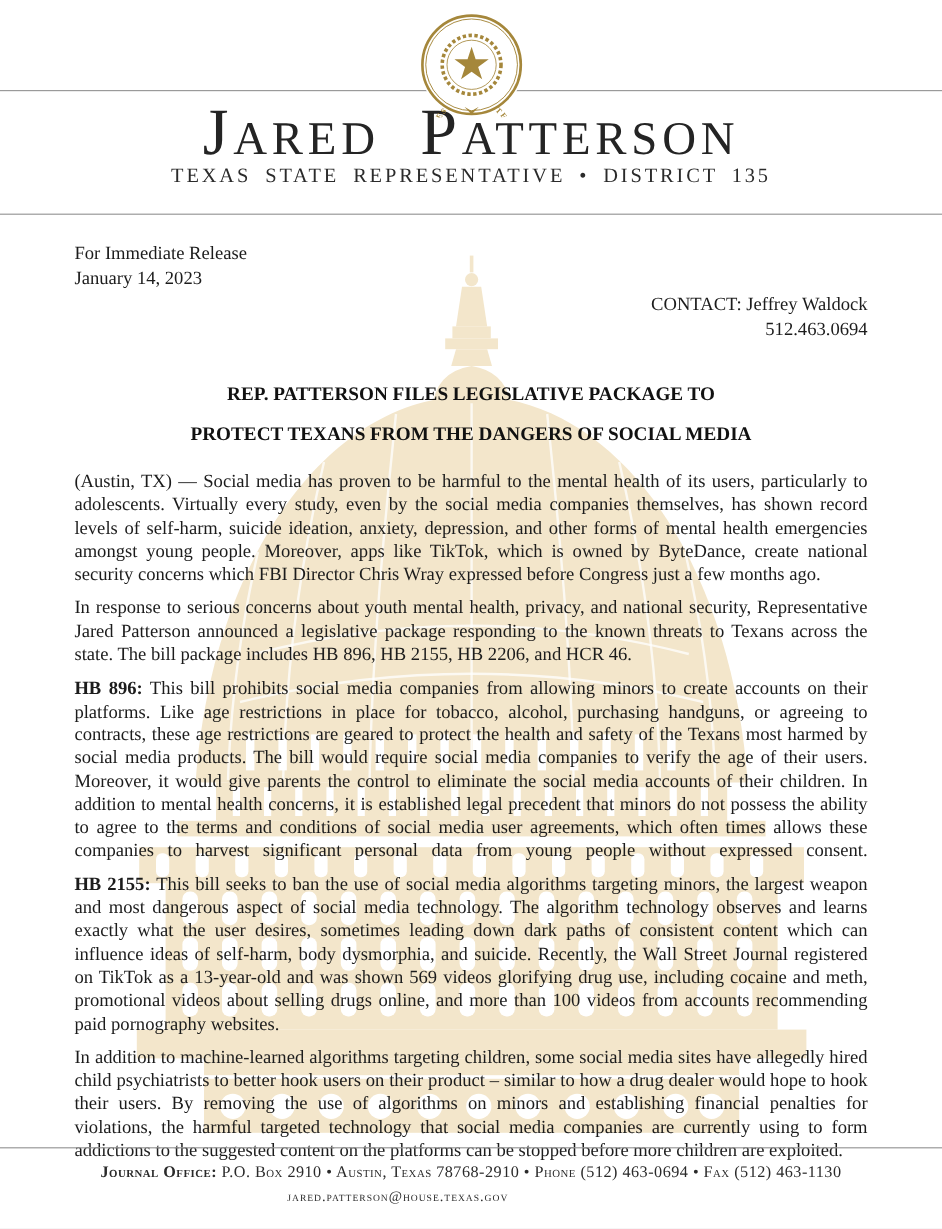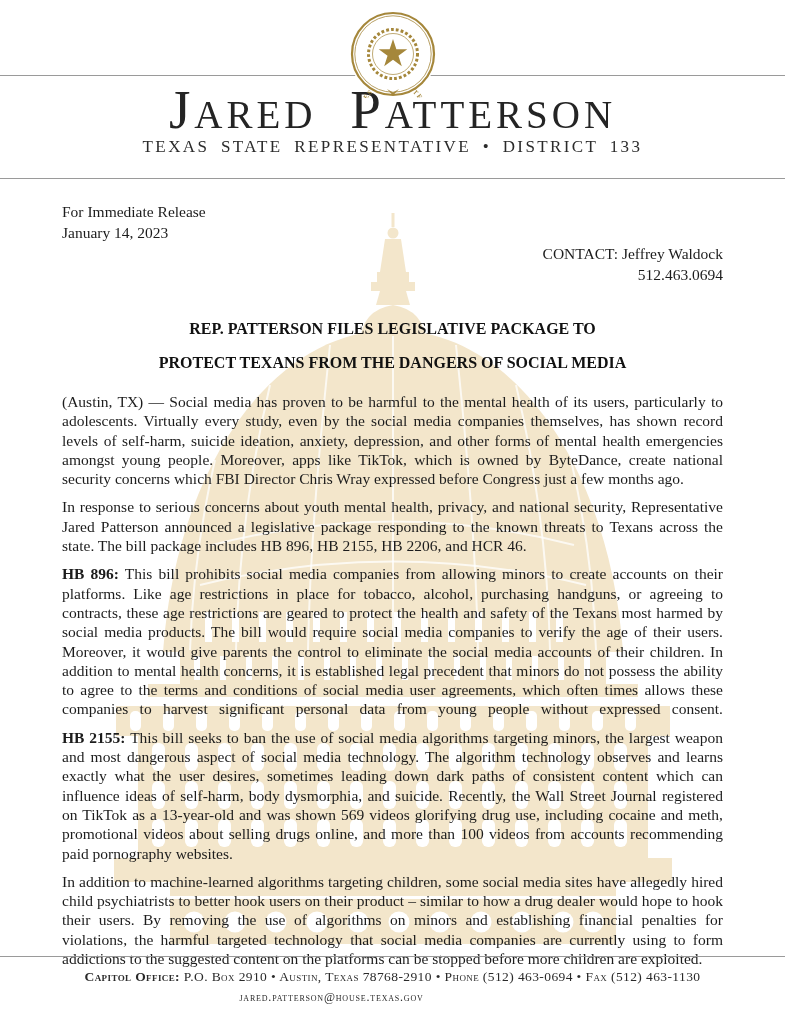"TEXAS STATE REPRESENTATIVE • DISTRICT" div.rep-subtitle { text: 133 -> 135 }
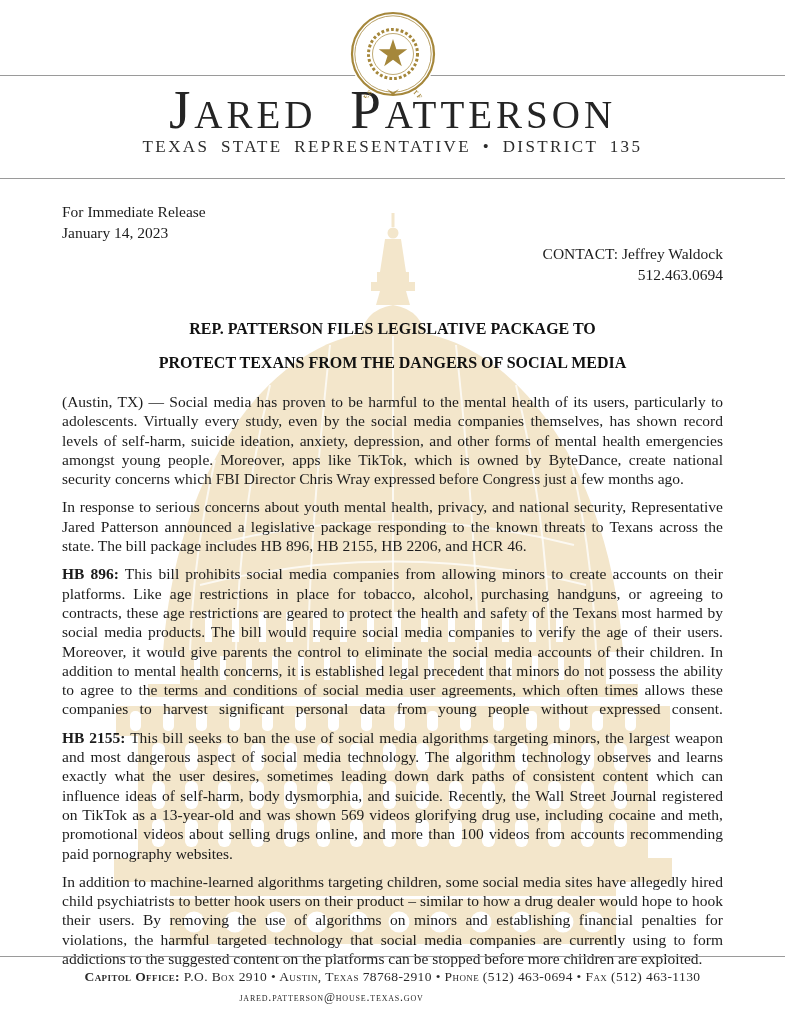"Capitol Office:" strong { text: Capitol -> Journal }
